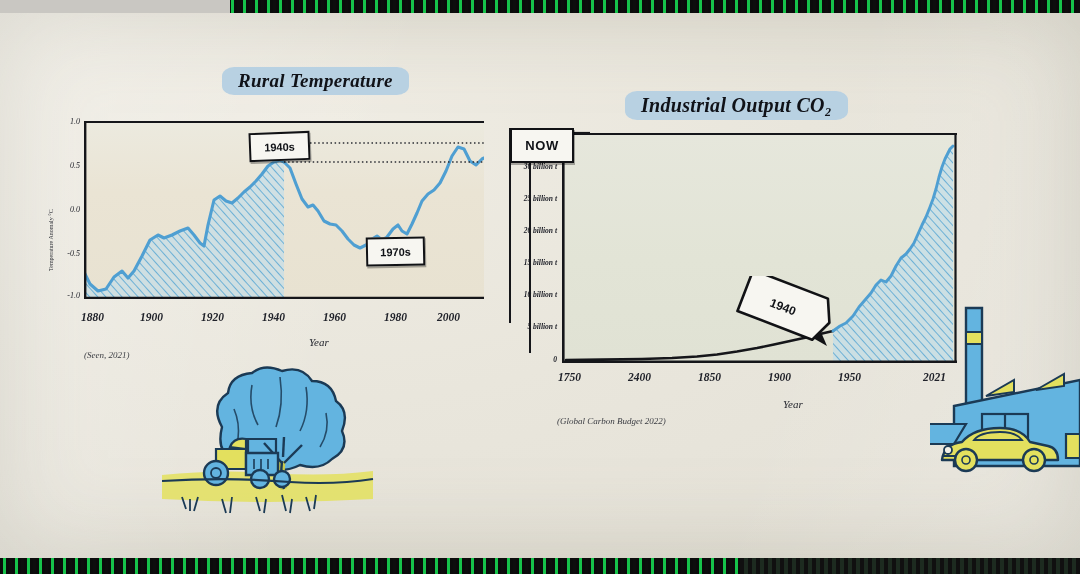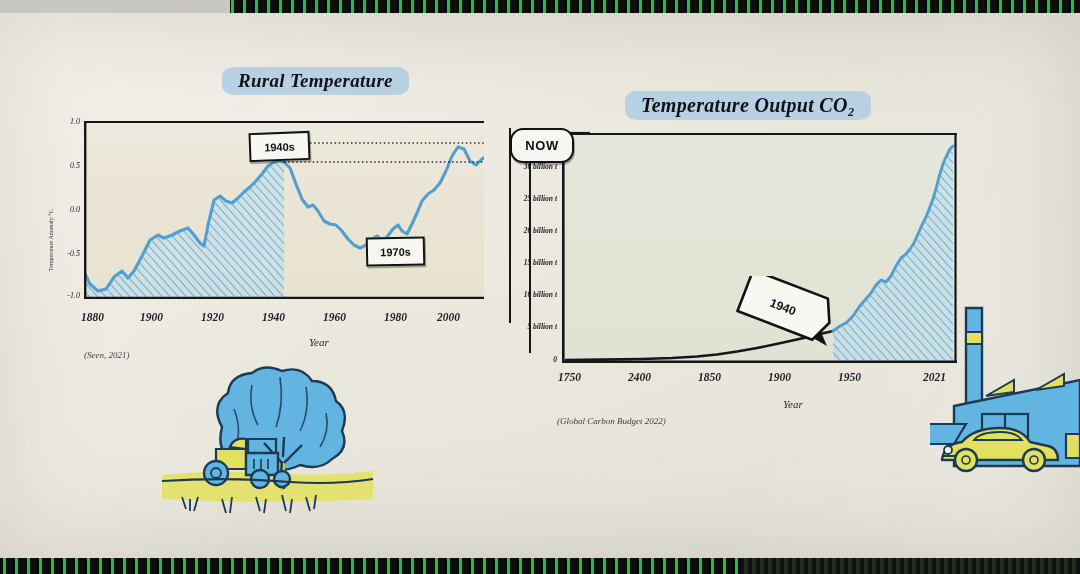"Temperature Output CO₂" span.title-hl { text: Temperature -> Industrial }
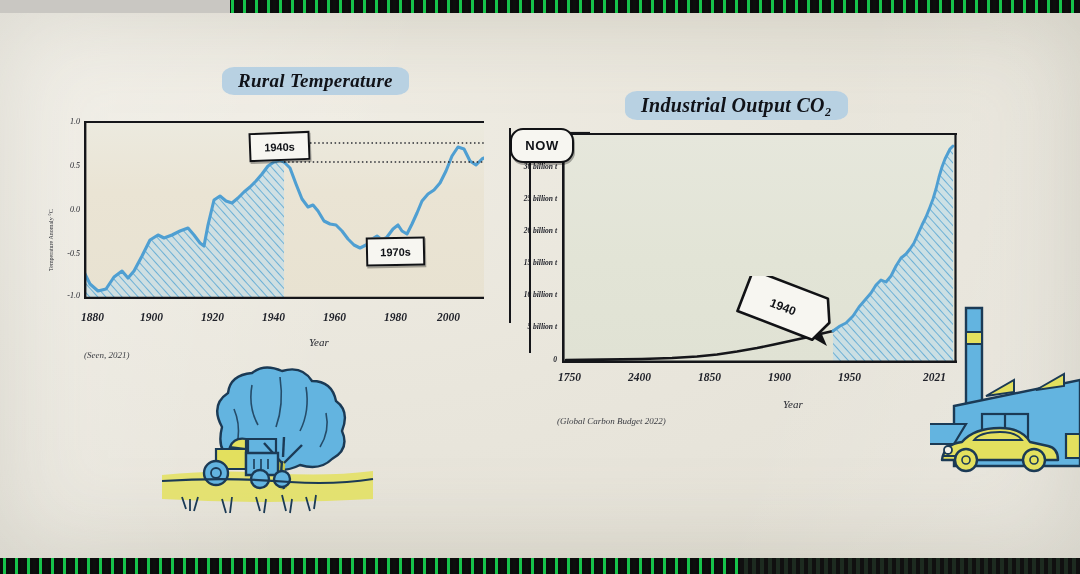"NOW" #callout-now { border-radius: 13px -> none }
